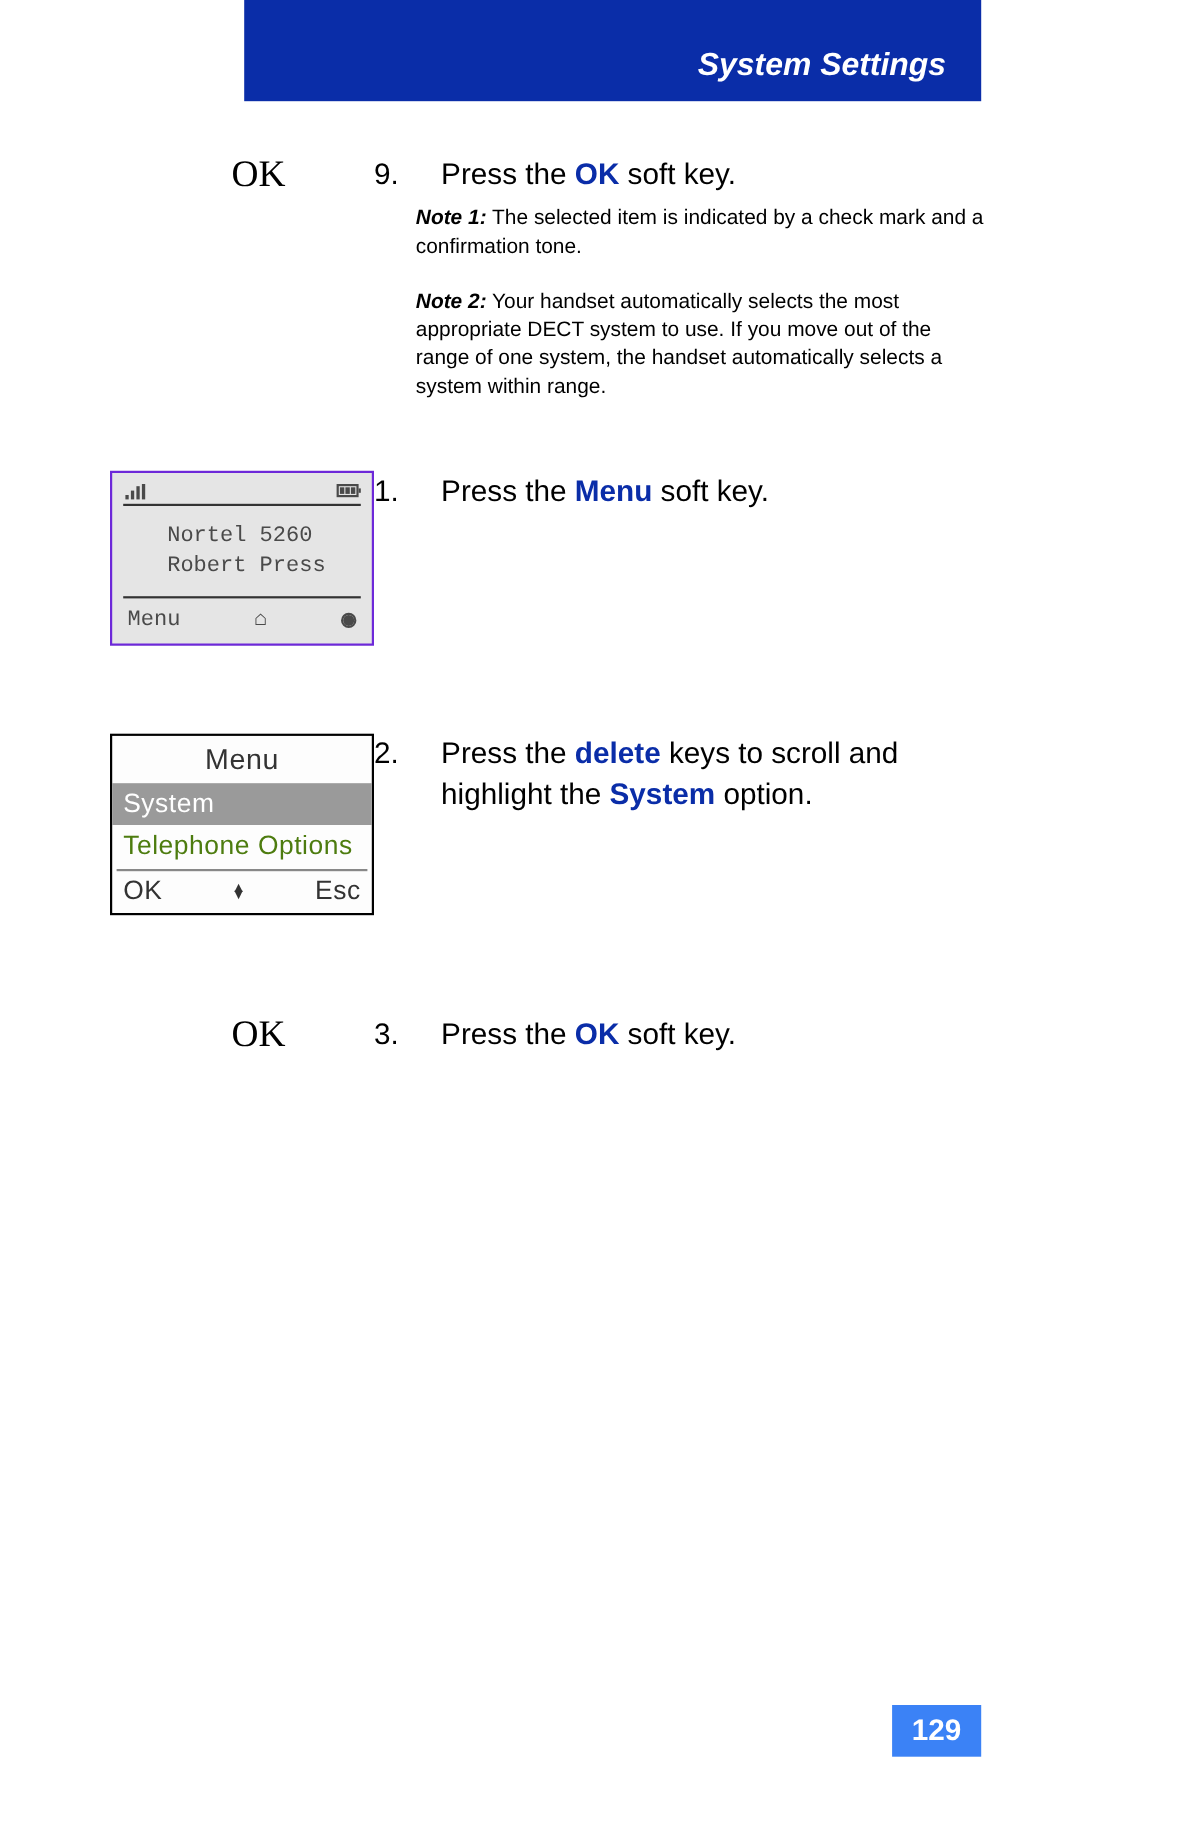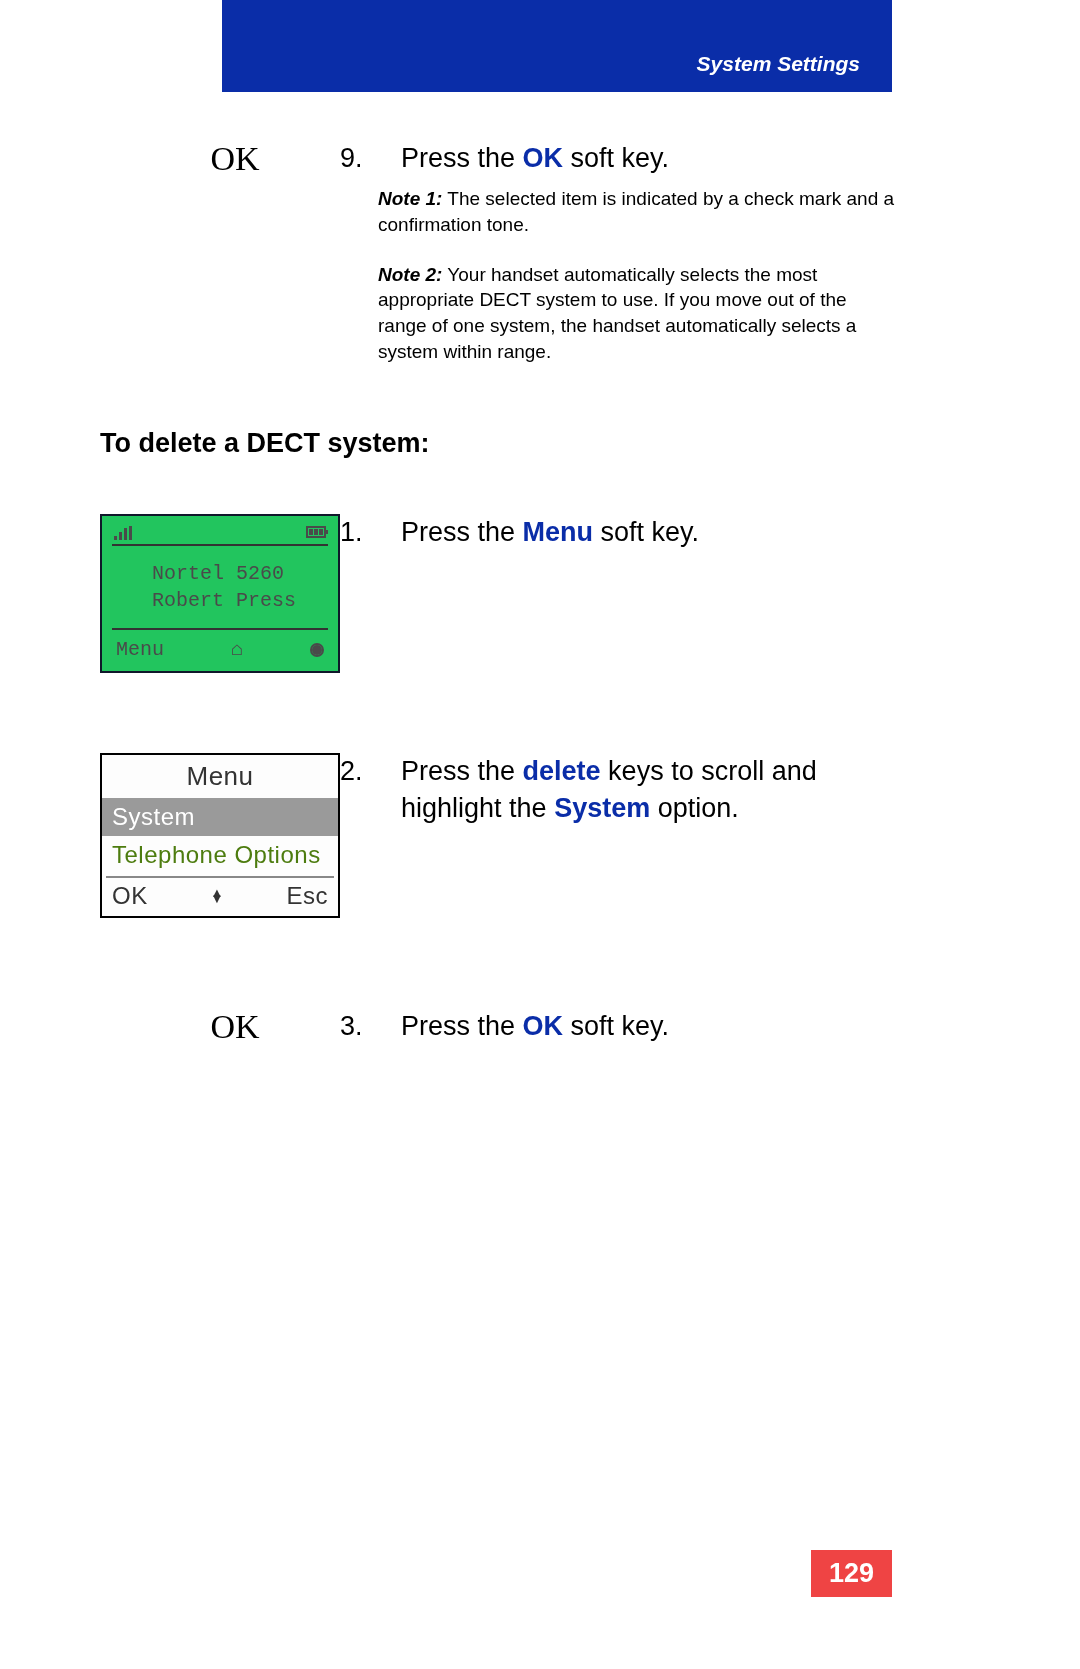"System Settings" .header-title { font-size: 21px -> 29px }
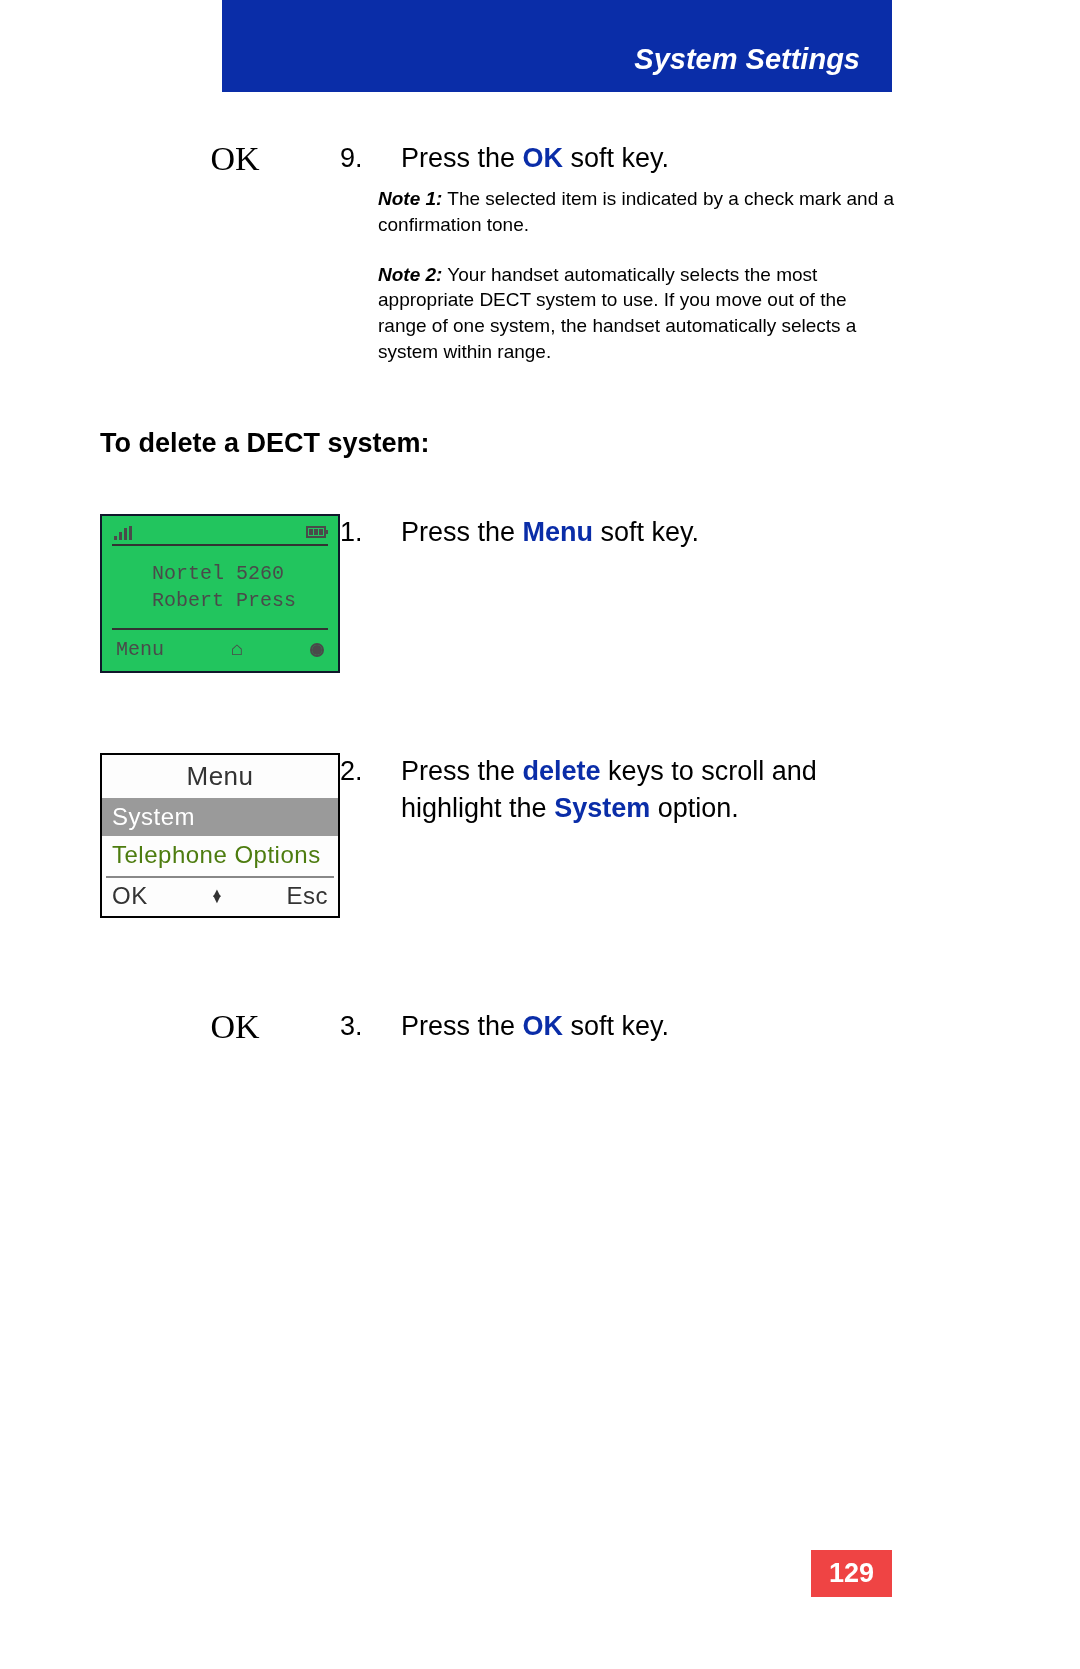"To delete a DECT system:" div.section-heading { html: <div>To delete a DECT system:</div> -> none }
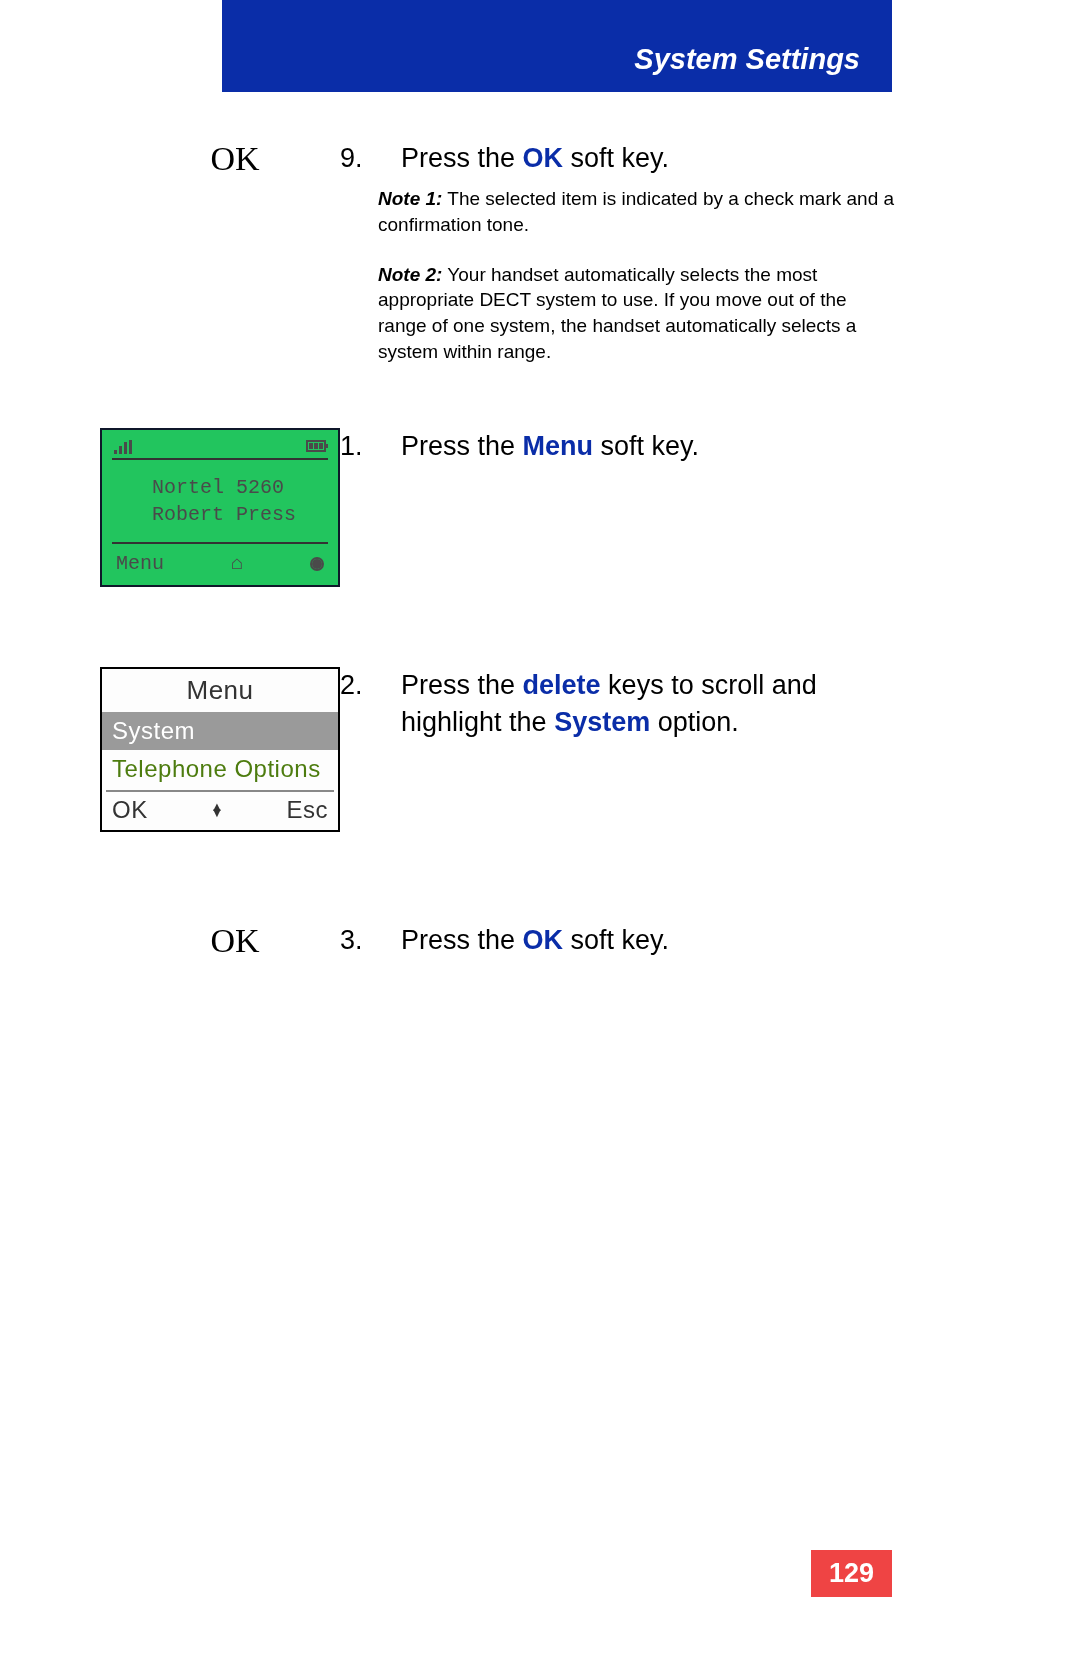"Nortel 5260" .phone-screen { background: #22c55e -> #e5e5e5; border: 2px solid #0f172a -> 2px solid #6d28d9 }
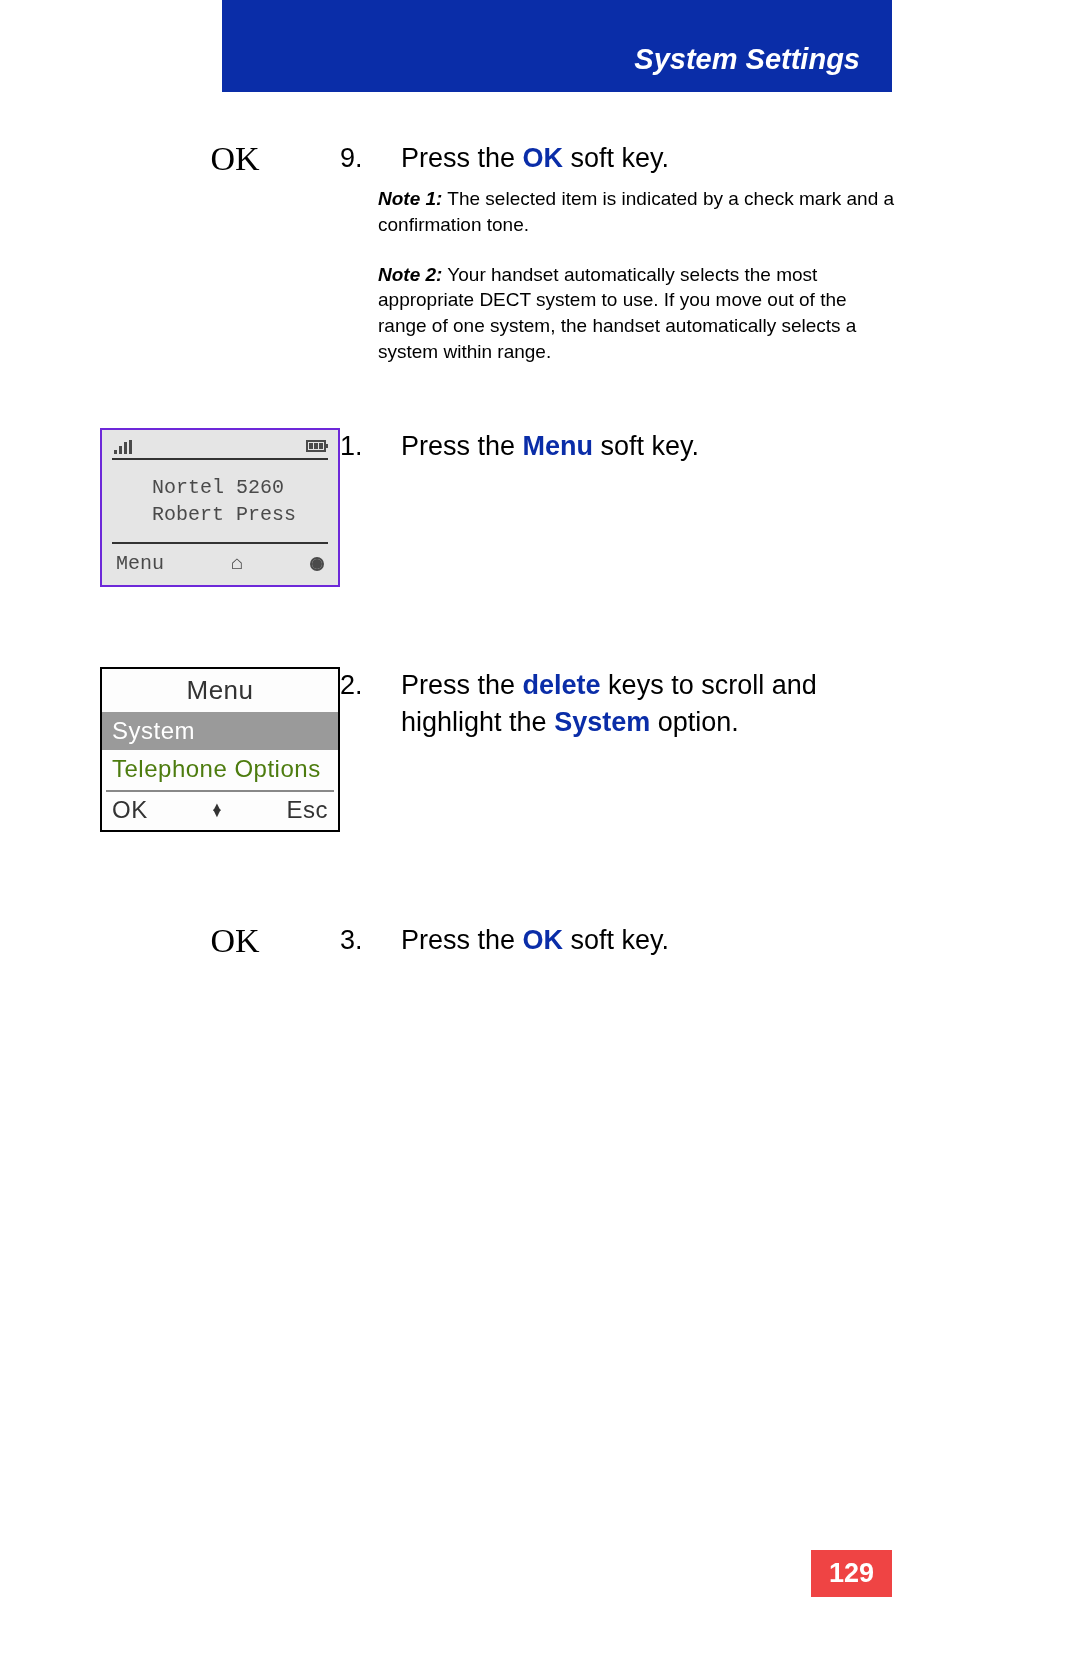"129" .page-footer { background: #ef4444 -> #3b82f6 }
